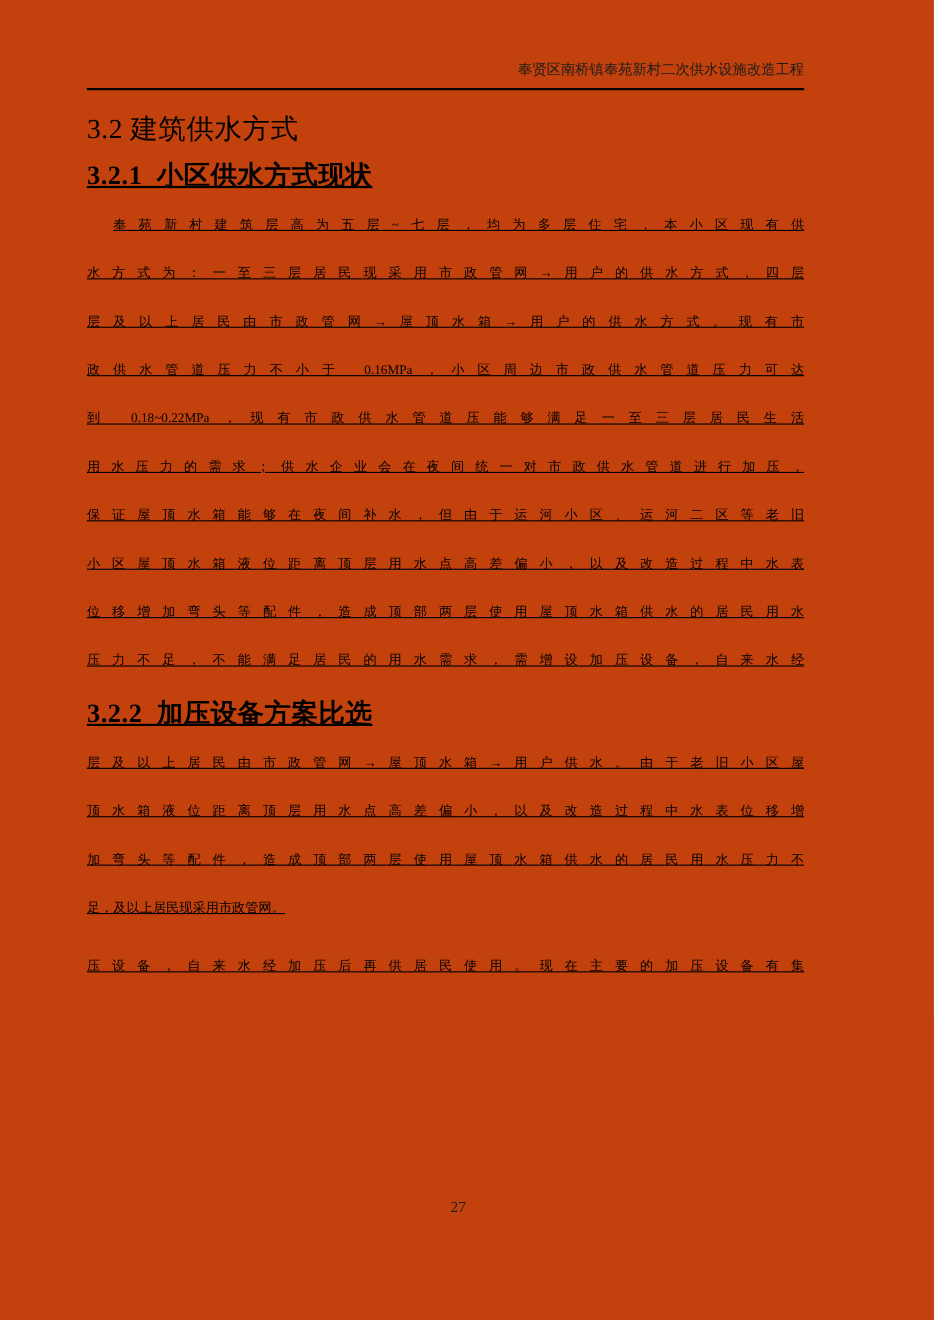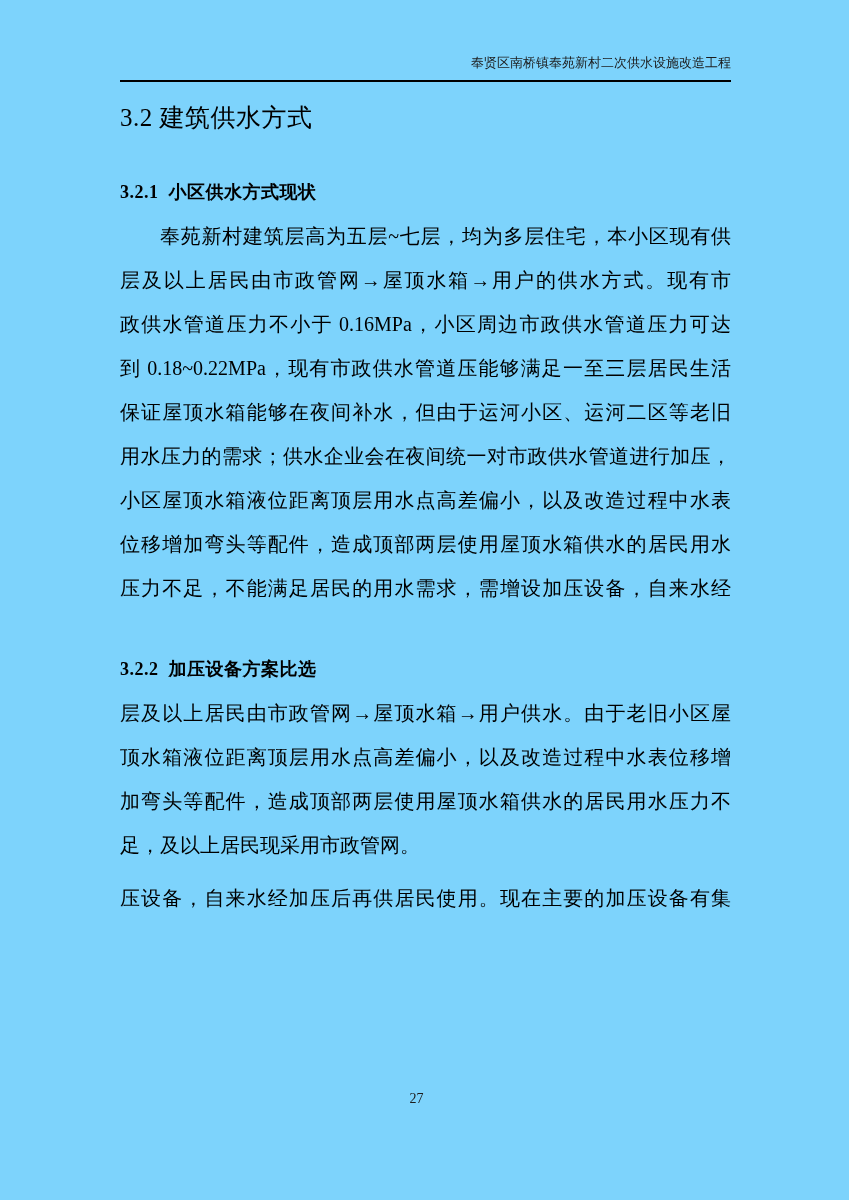"奉贤区南桥镇奉苑新村二次供水设施改造工程" .page { background: #7dd3fc -> #c2410c; padding: 54px 118px 0 120px -> 54px 118px 0 79px }
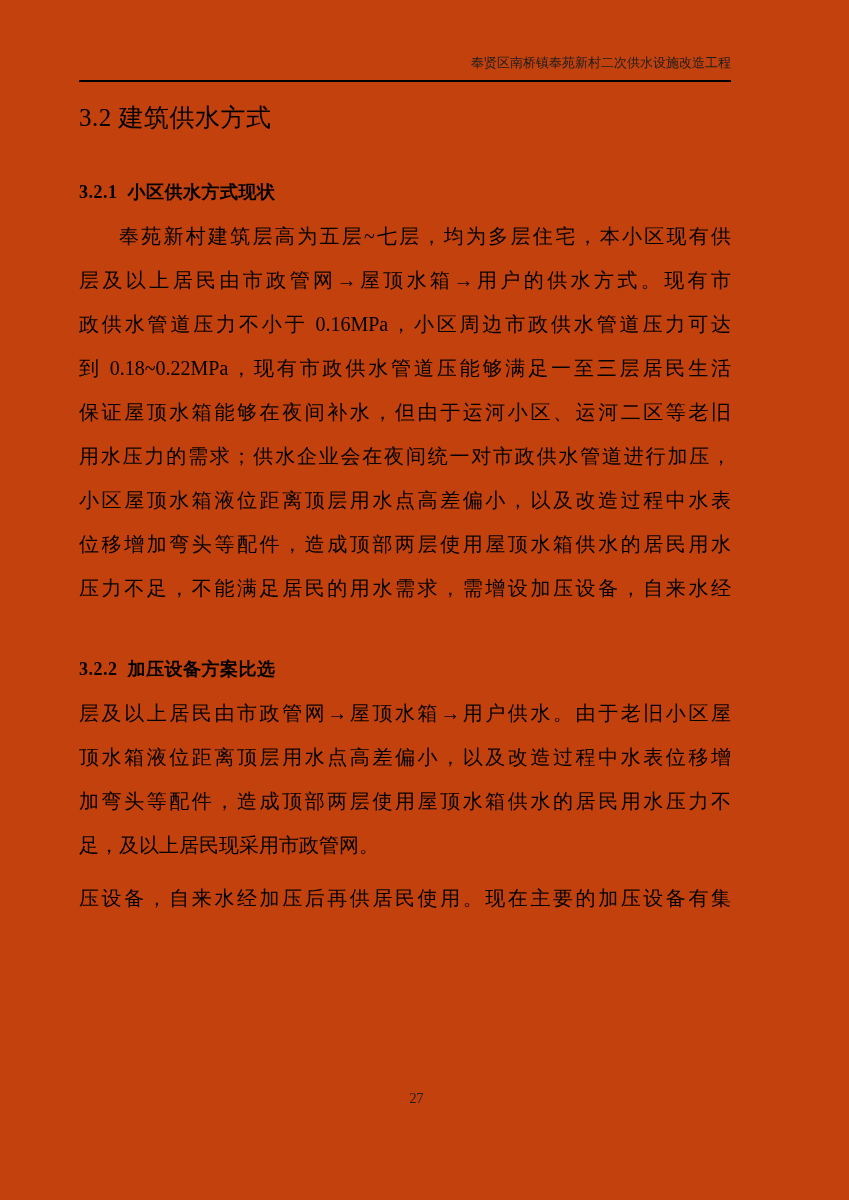"3.2.1 小区供水方式现状" .h2 { font-size: 18px -> 24px; margin-top: 46px -> 14px; text-decoration: none -> underline }
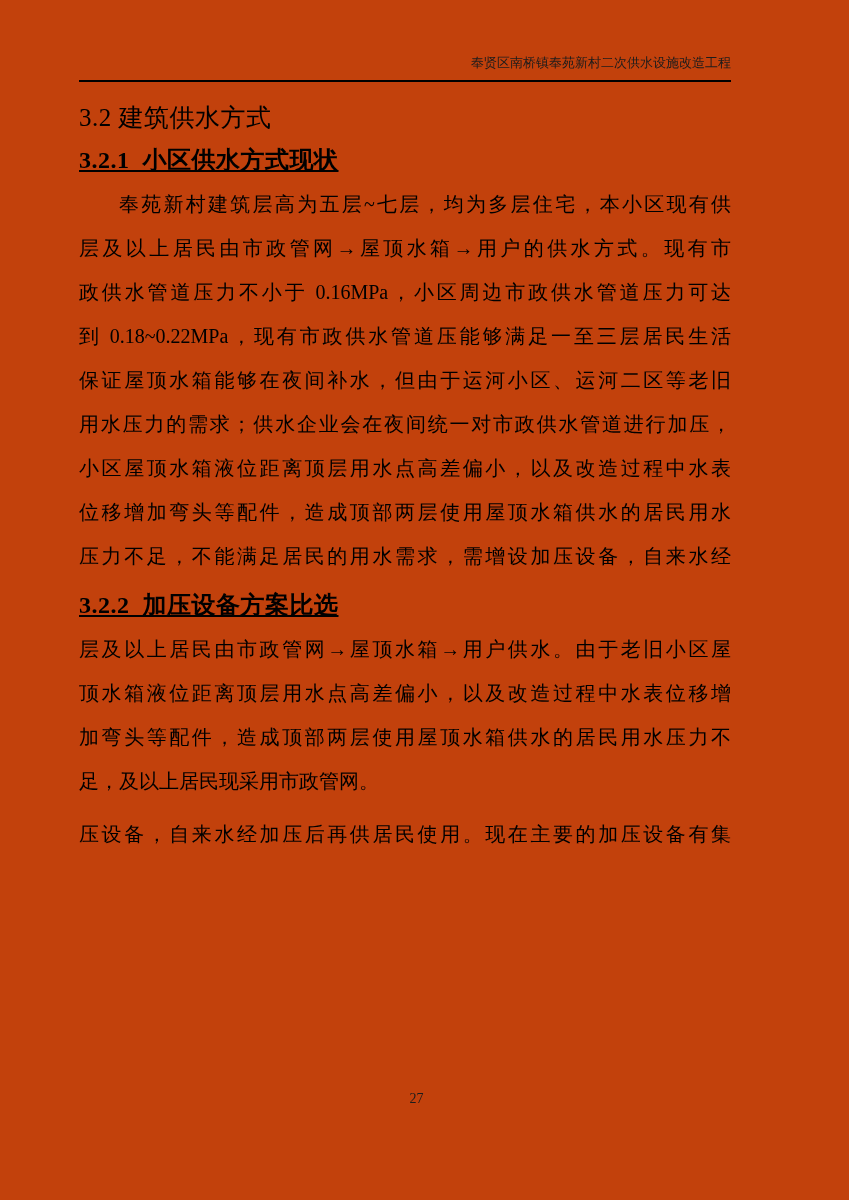"奉苑新村建筑层高为五层~七层，均为多层住宅，本小区现有供" .para { font-size: 20px -> 12px; text-decoration: none -> underline }
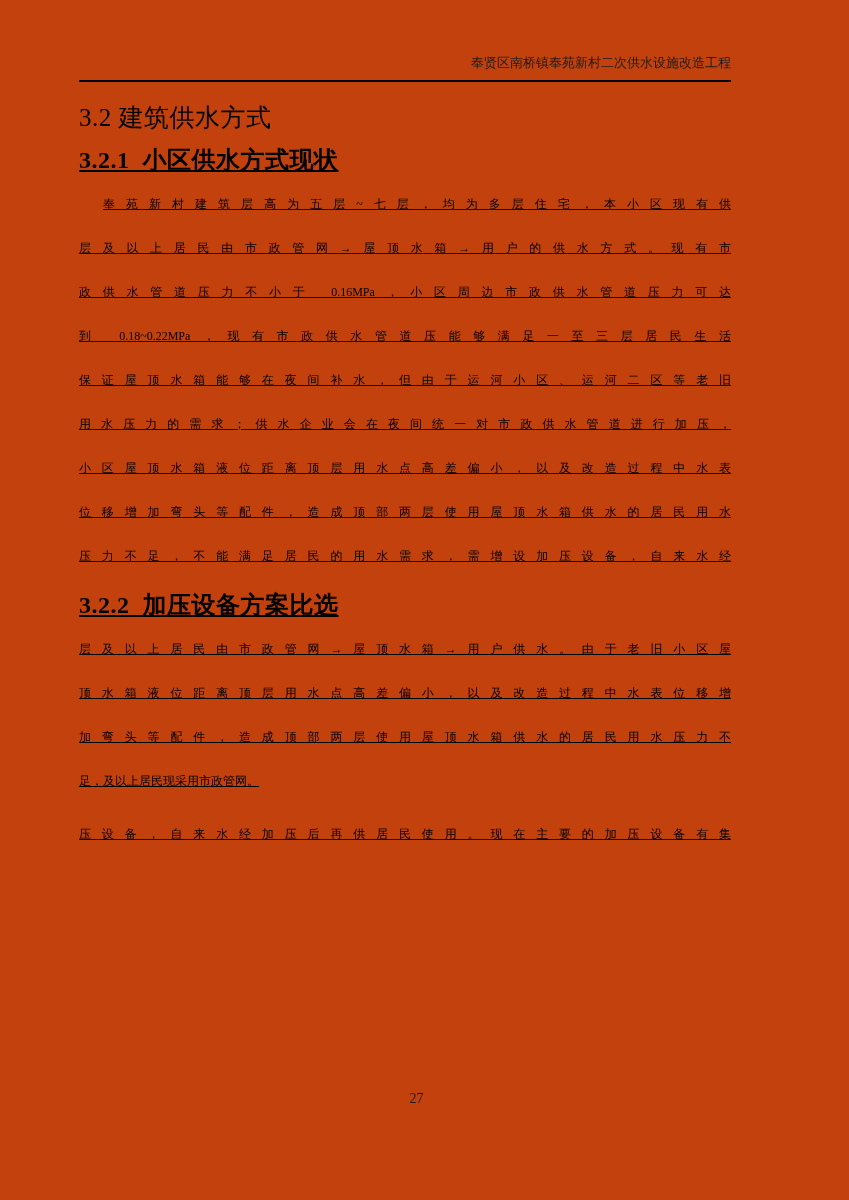"水方式为：一至三层居民现采用市政管网→用户的供水方式，四层" div.line { html: none -> <div>水方式为：一至三层居民现采用市政管网→用户的供水方式，四层</div> }
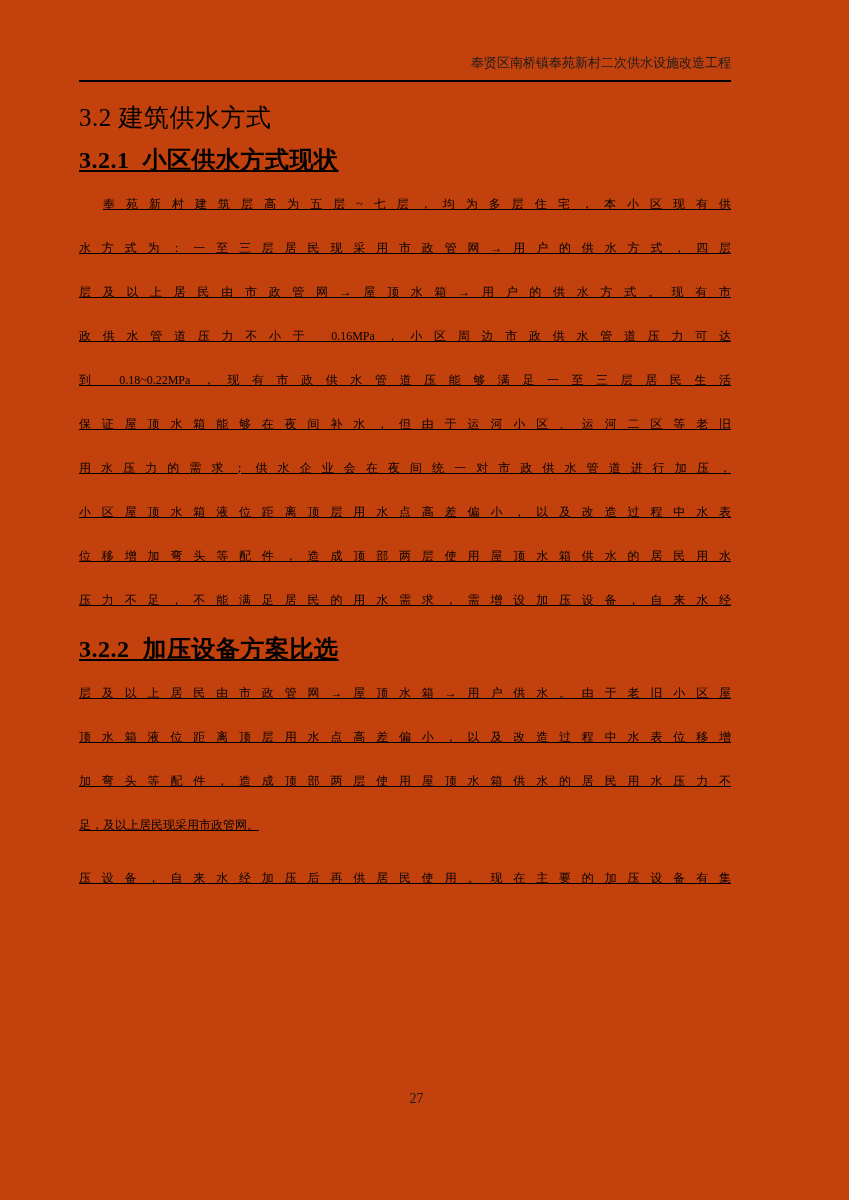"保证屋顶水箱能够在夜间补水，但由于运河小区、运河二区等老旧" div.line { order: before "用水压力的需求；供水企业会在夜间统一对市政供水管道进行加压，" -> after "用水压力的需求；供水企业会在夜间统一对市政供水管道进行加压，" }
